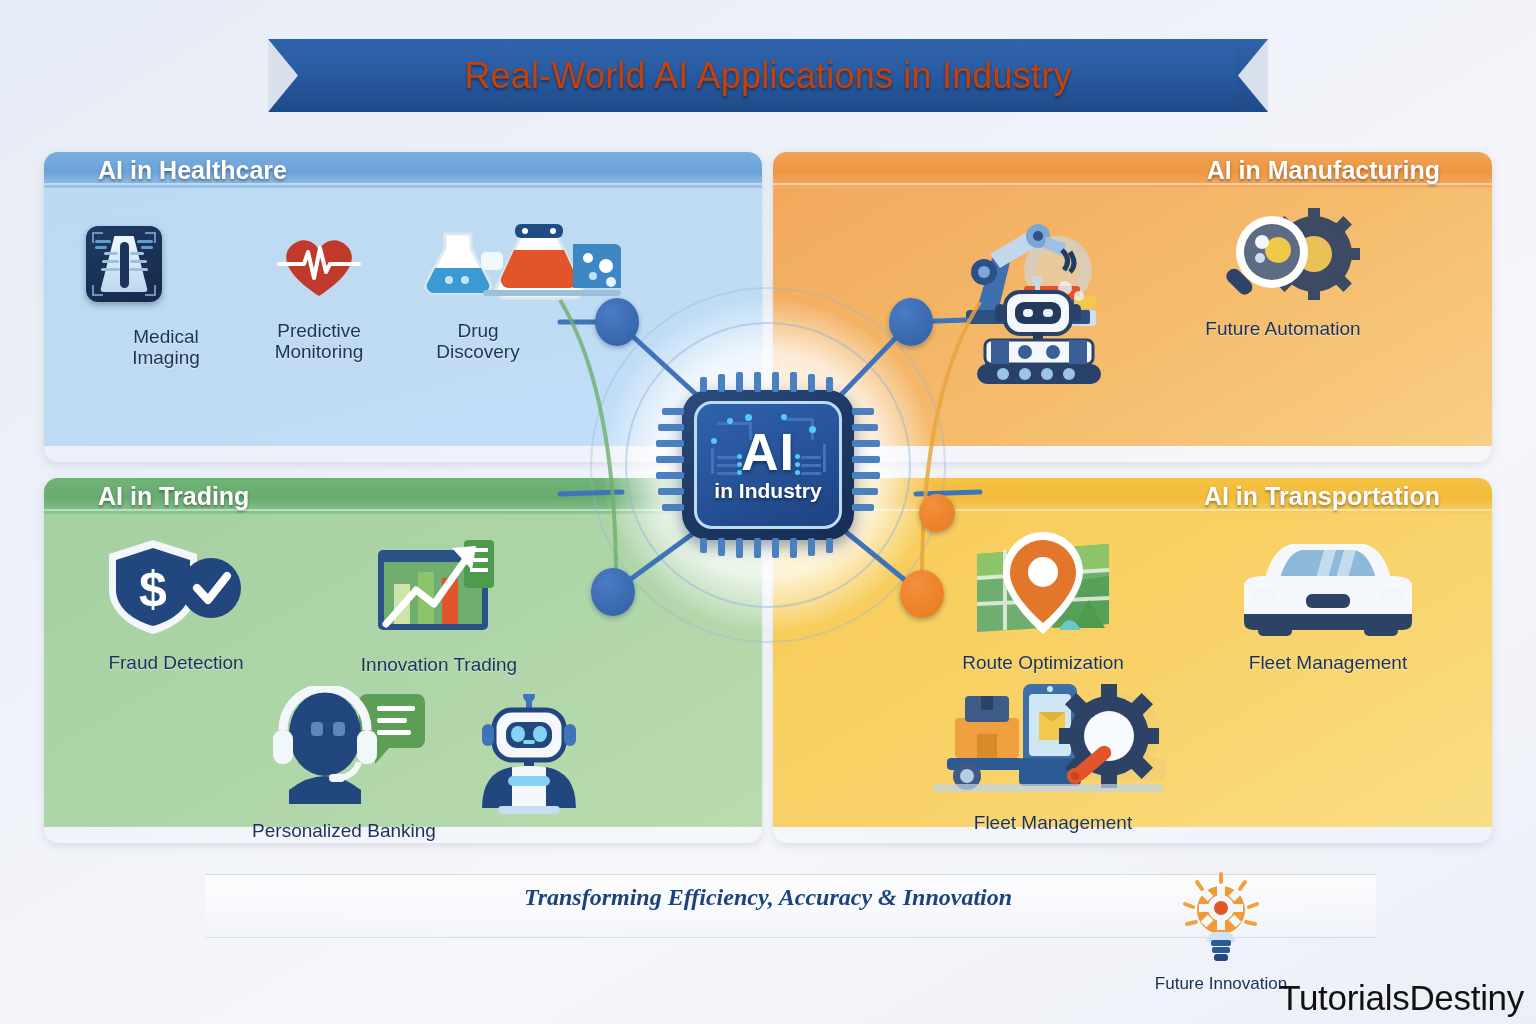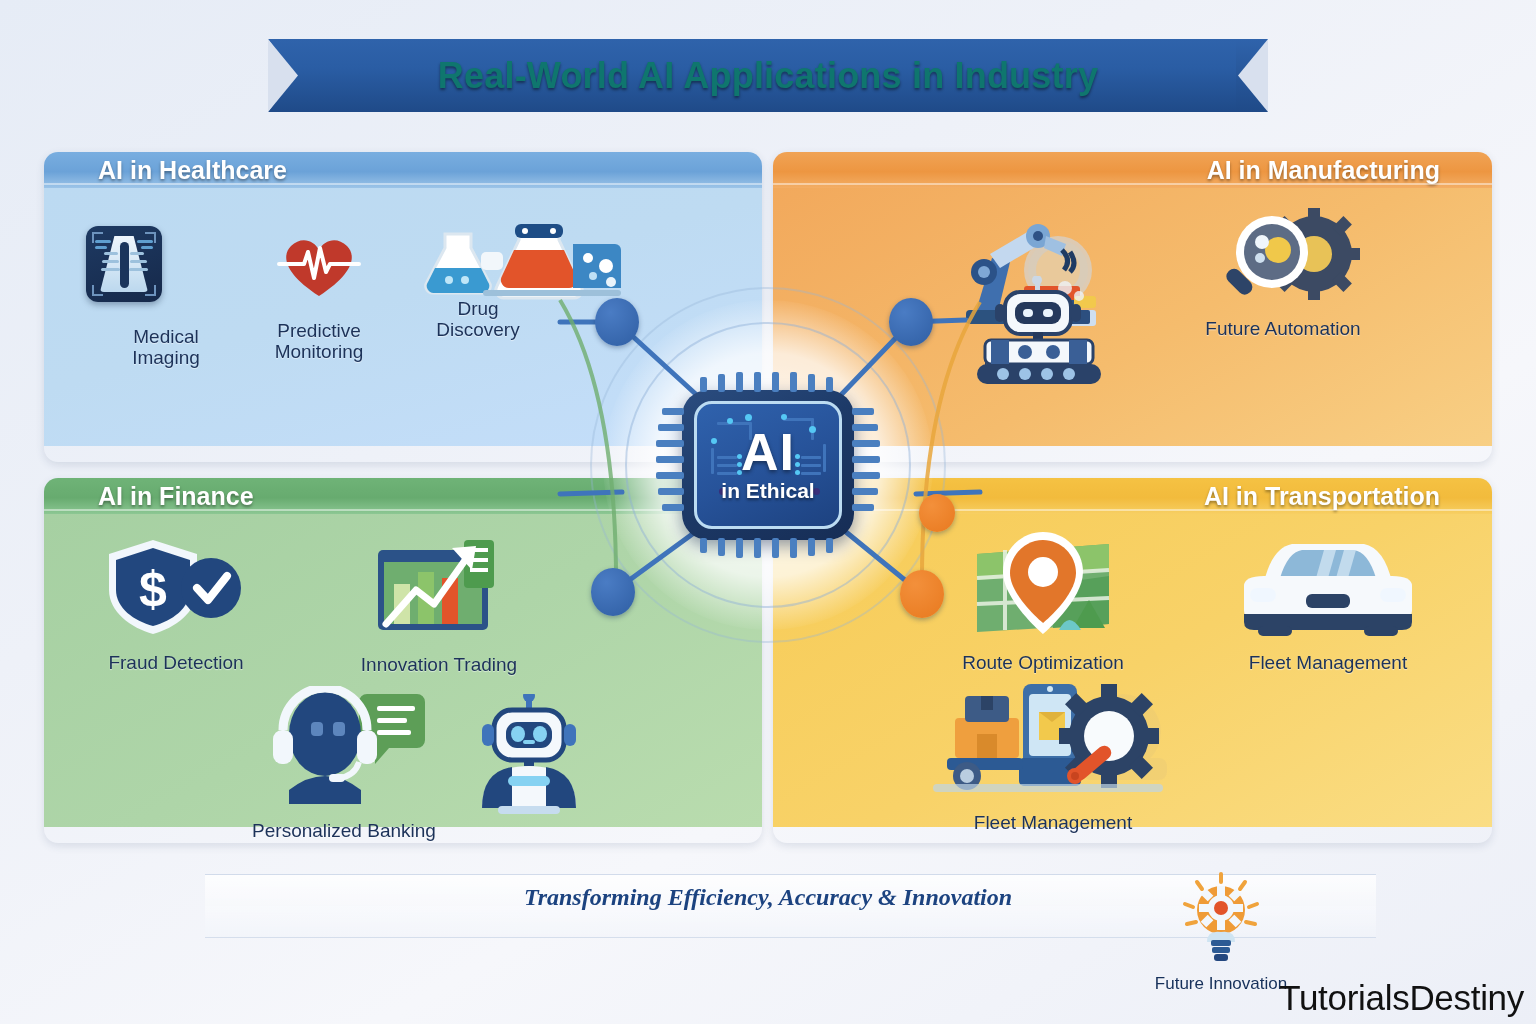"Real-World AI Applications in Industry" .ribbon-title { color: #0f766e -> #c2410c; font-weight: bold -> normal }
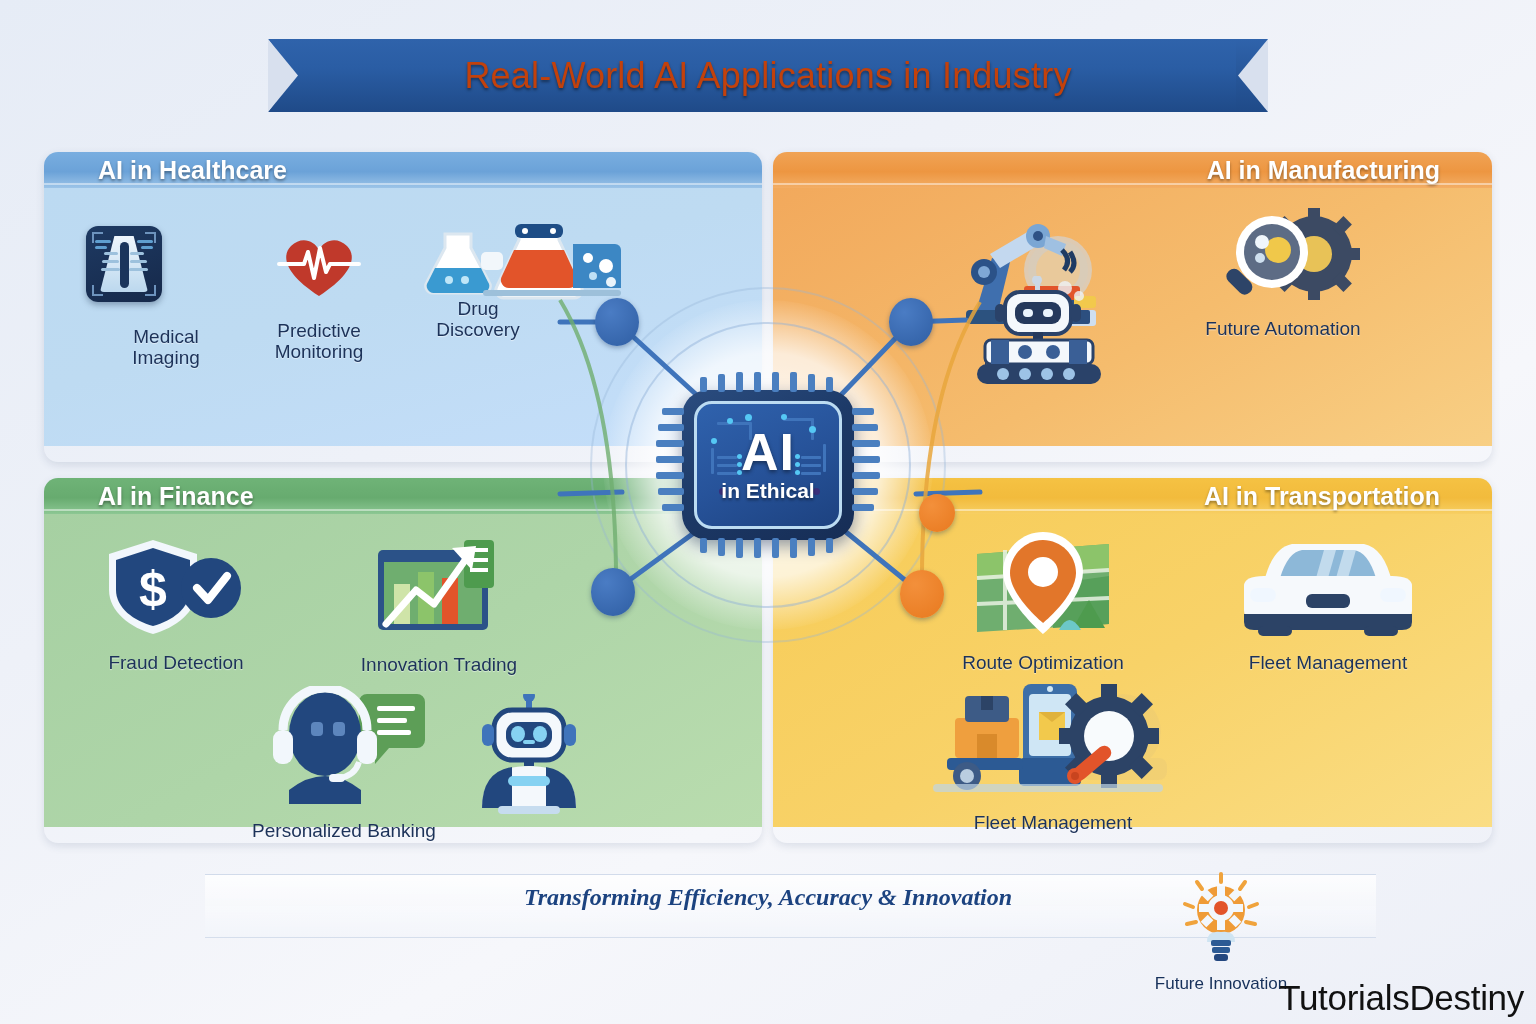"Drug" div.lbl { margin-top: none -> 22px }
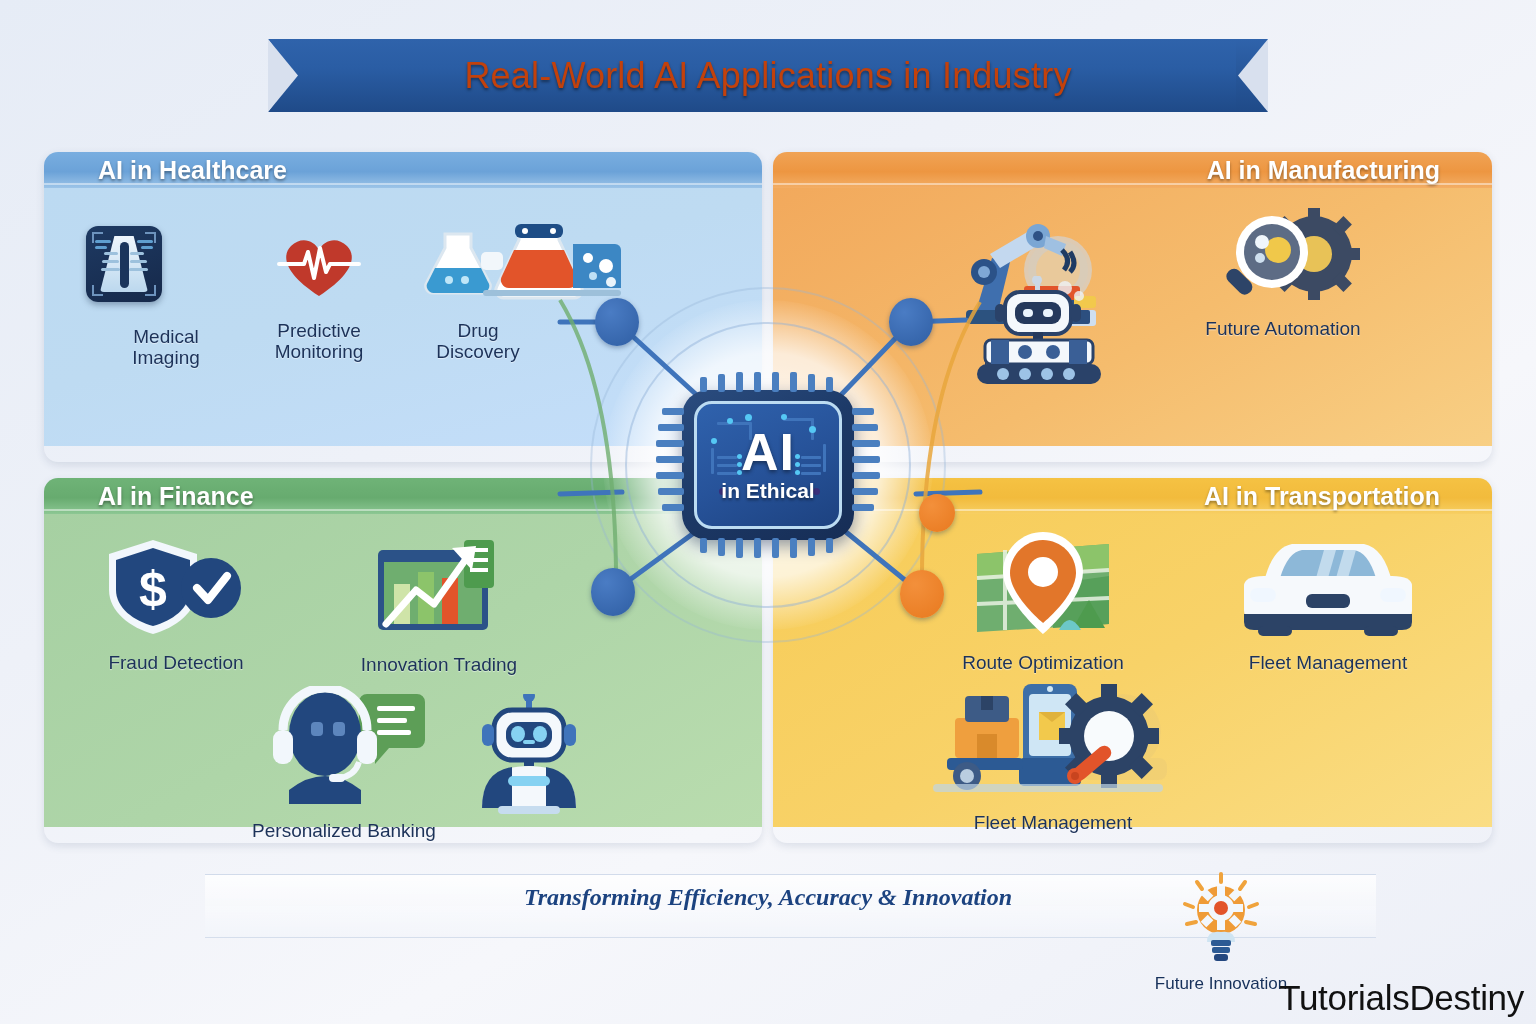"AI in Finance" div.ht { text: Finance -> Trading }
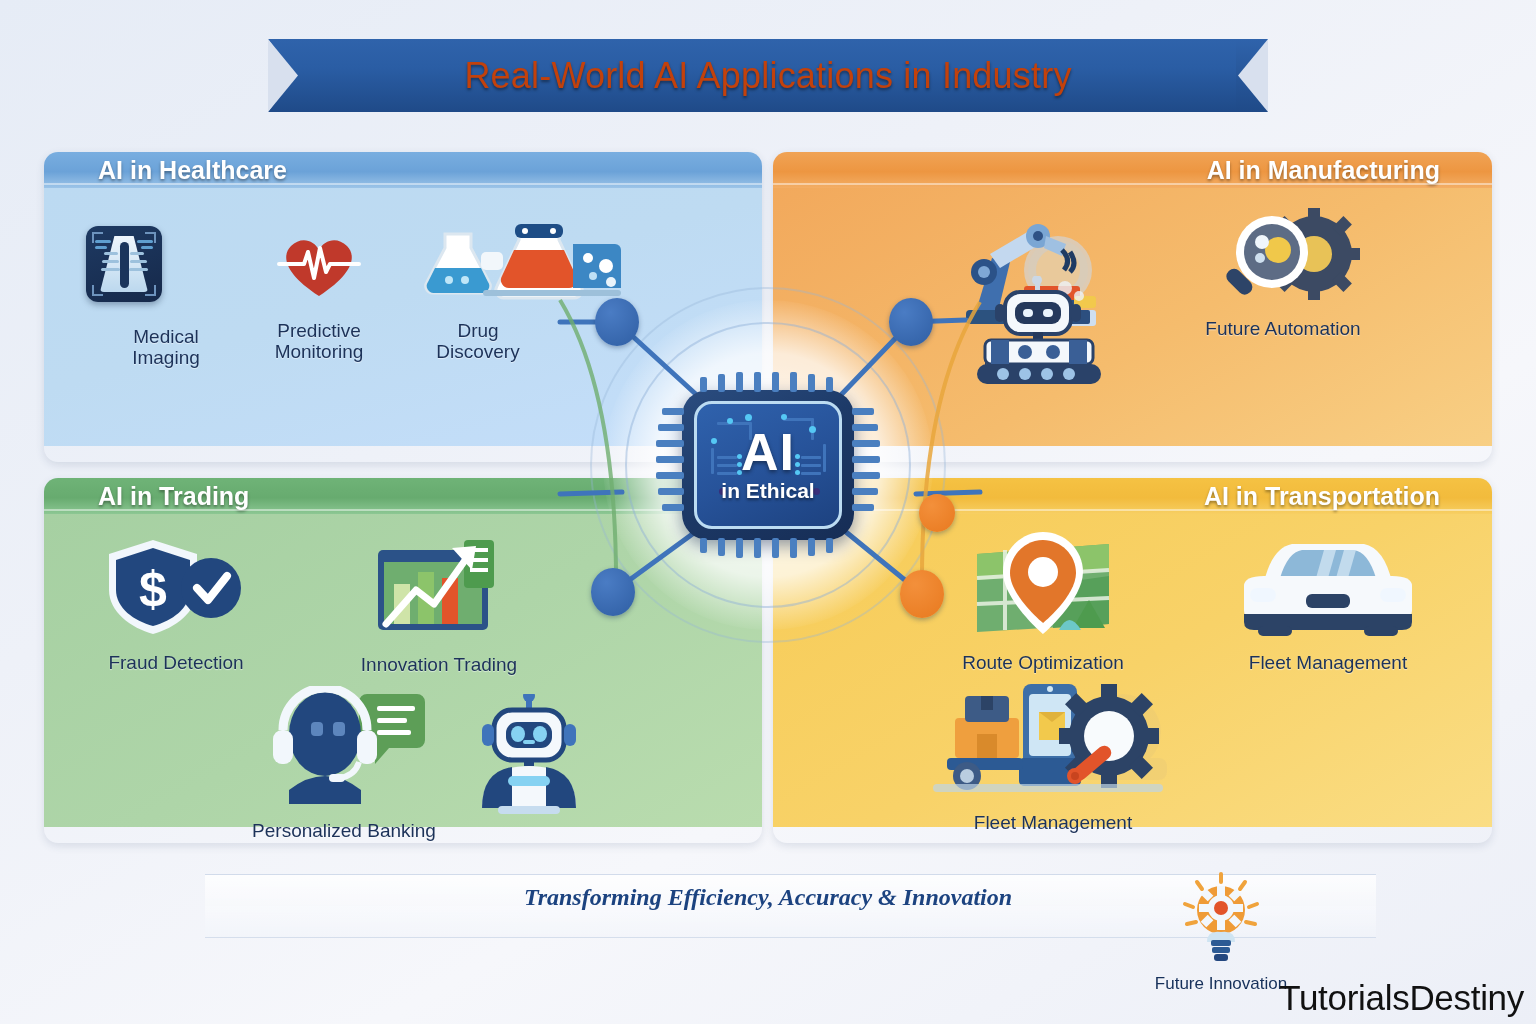"in Ethical" div.chip-sub { text: Ethical -> Industry }
